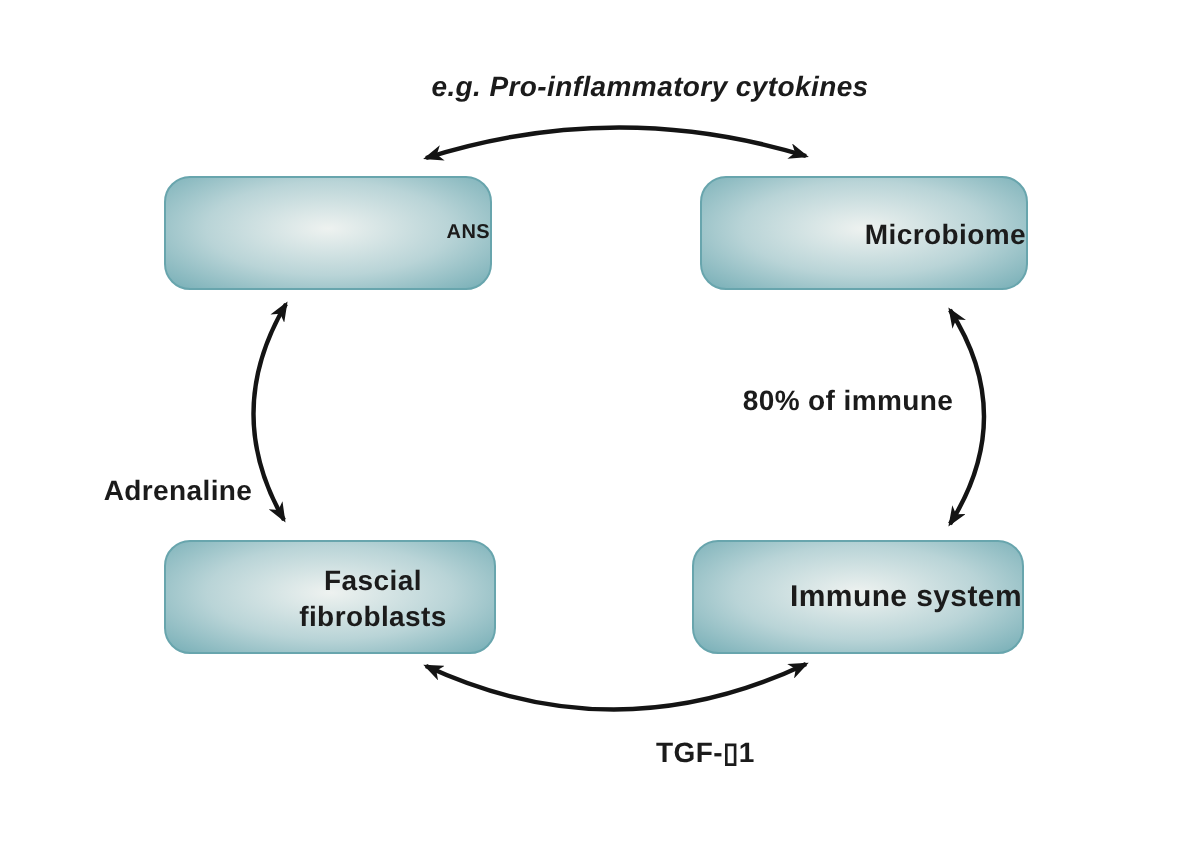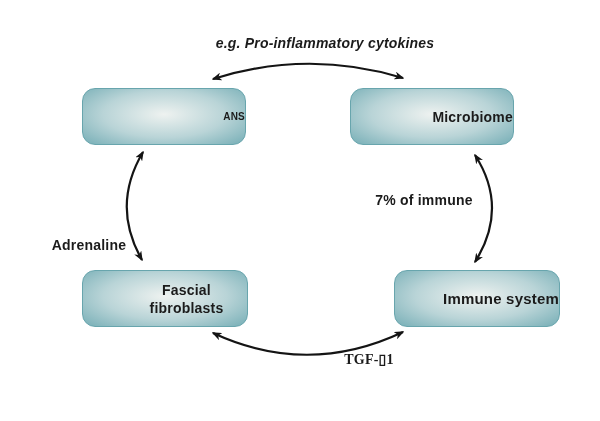"7% of immune" div { text: 7% -> 80% }
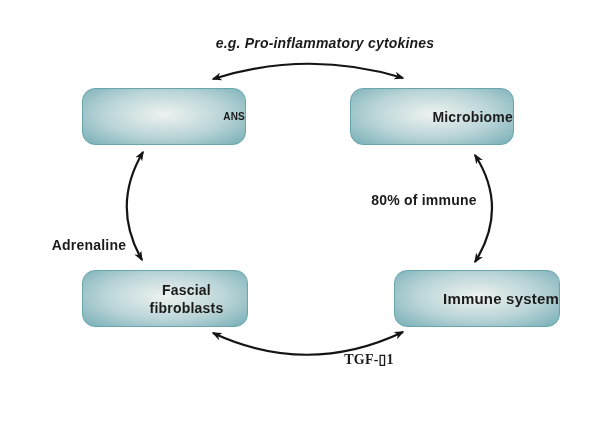"Immune system" #node-immune { margin-left: 48px -> none }
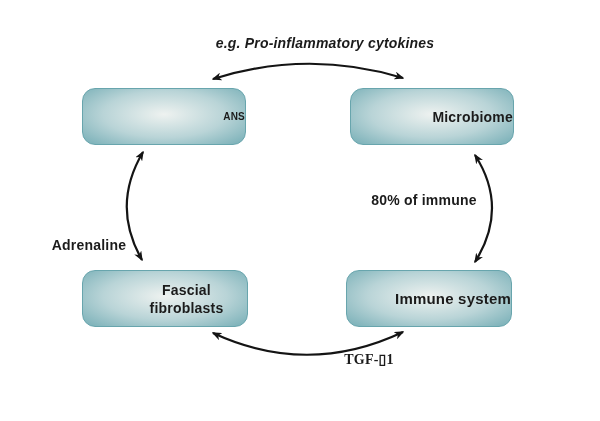"TGF-▯1" #label-bottom { font-family: Liberation Serif, serif -> none; text-align: center -> left; top: 351px -> 368px }
